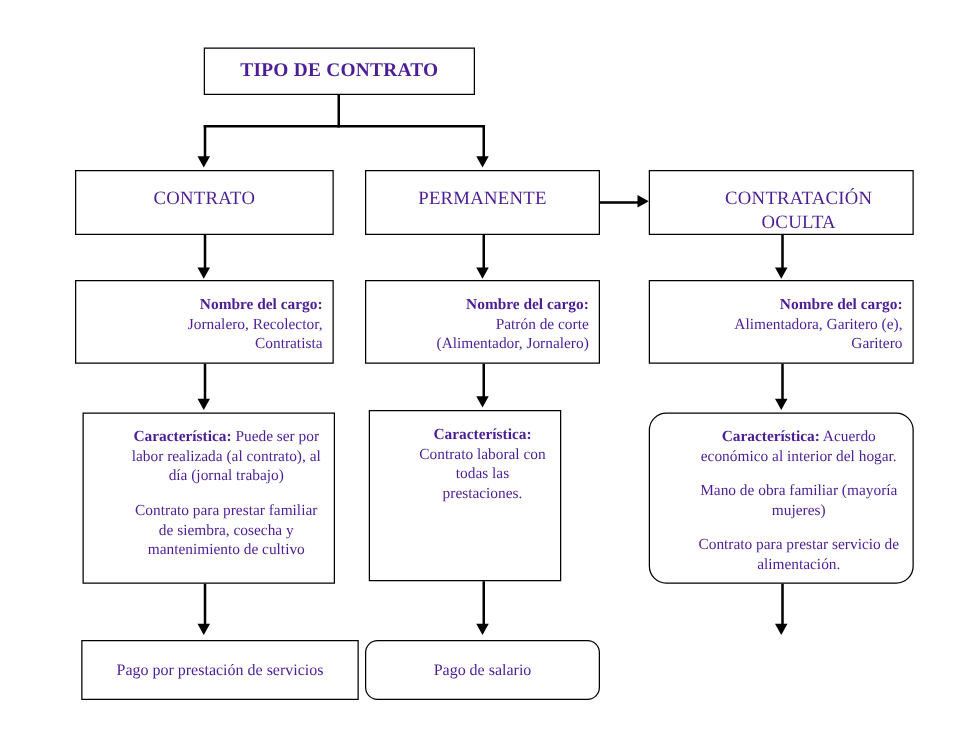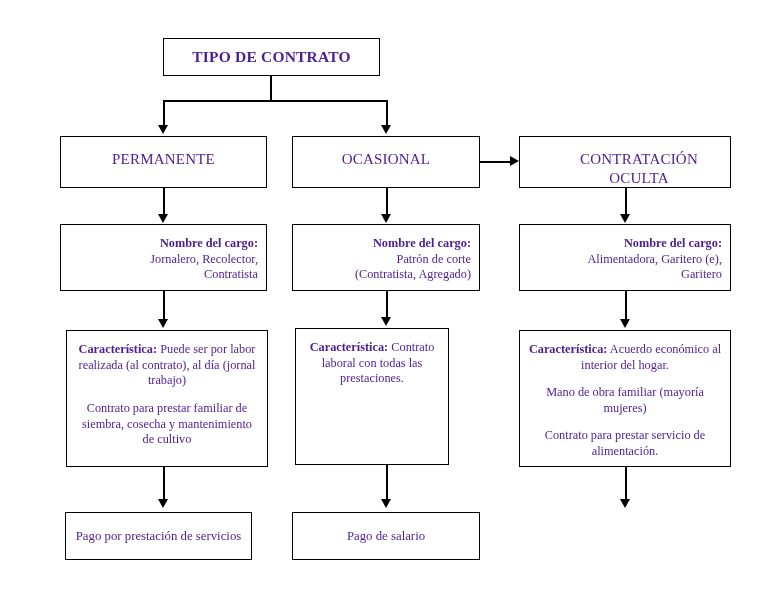"PERMANENTE" div.inner { text: PERMANENTE -> CONTRATO }
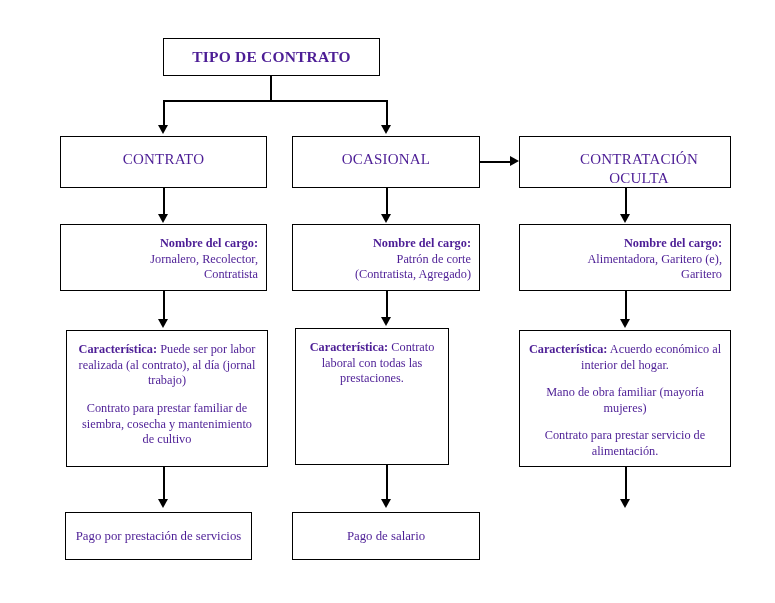"OCASIONAL" div.inner { text: OCASIONAL -> PERMANENTE }
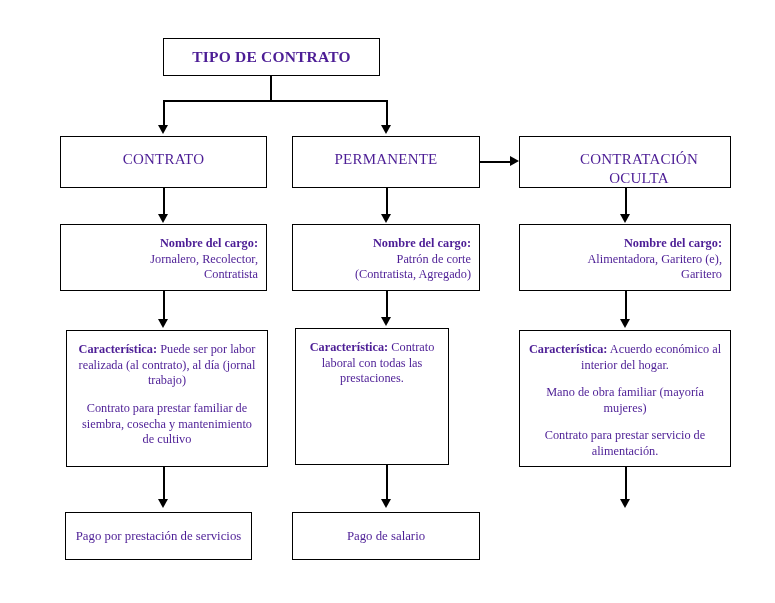"(Contratista, Agregado)" p { text: Contratista, Agregado -> Alimentador, Jornalero }
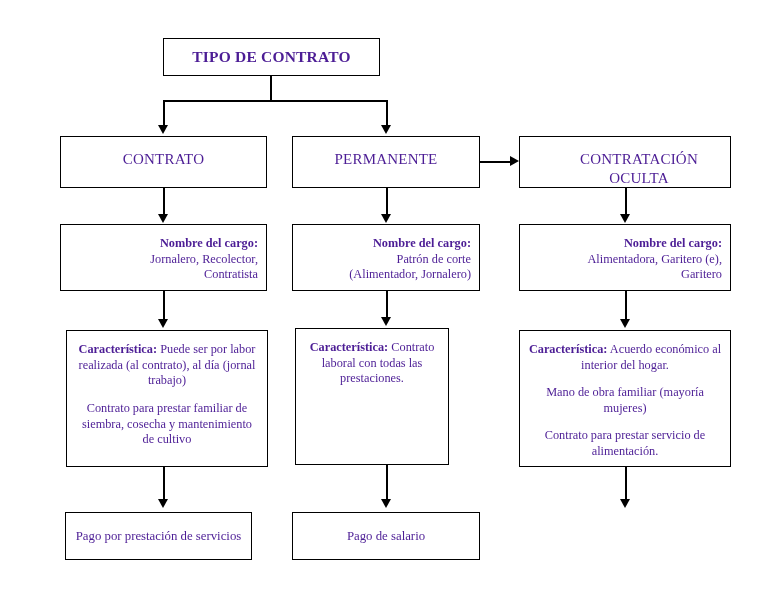"Característica: Puede ser por labor" .carac { padding-left: none -> 28px }
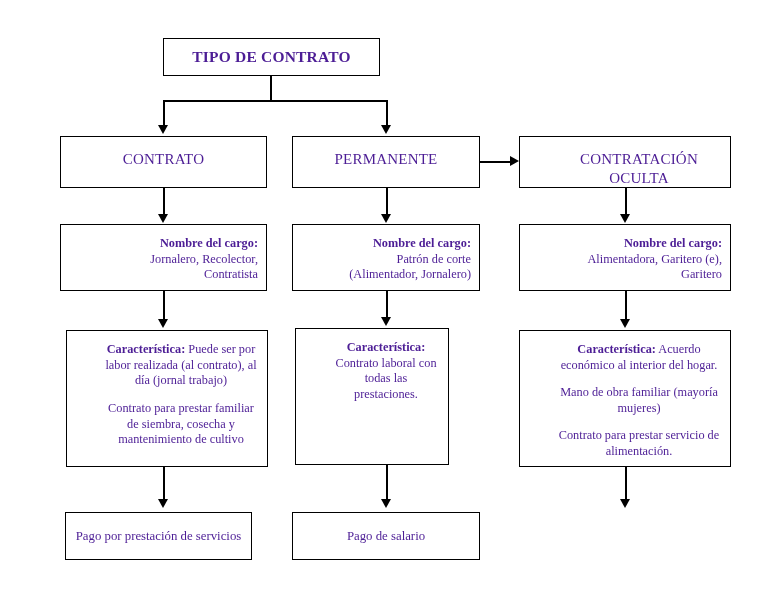"Característica: Acuerdo económico al" div.node { border-radius: none -> 14px }
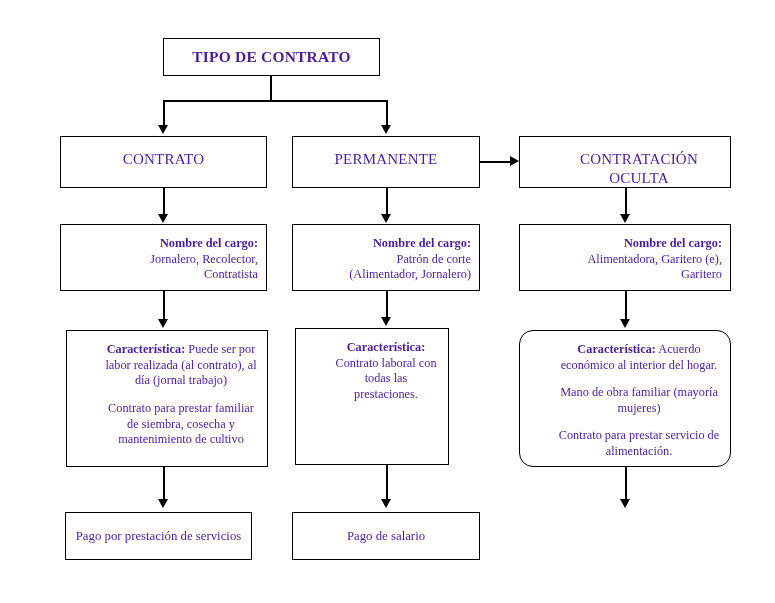"Pago por prestación de servicios" div.node { width: 187px -> 222px }
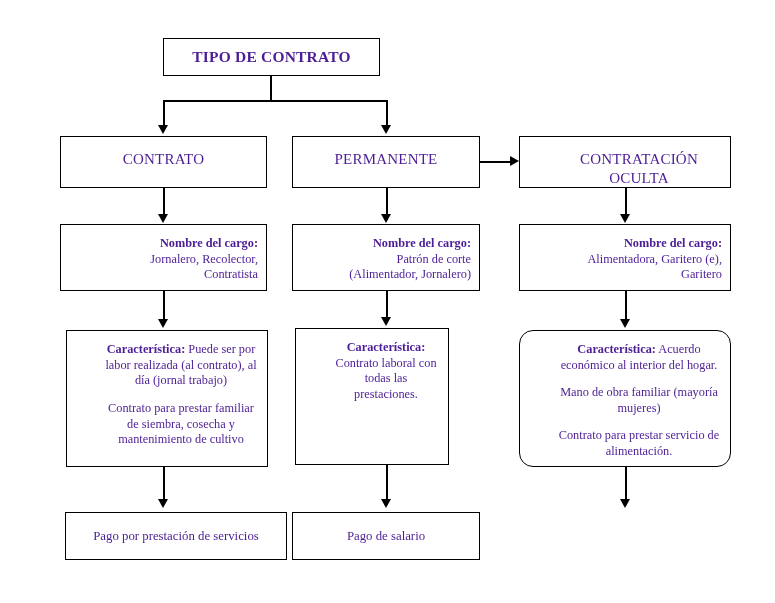"Pago de salario" div.node { border-radius: none -> 10px }
